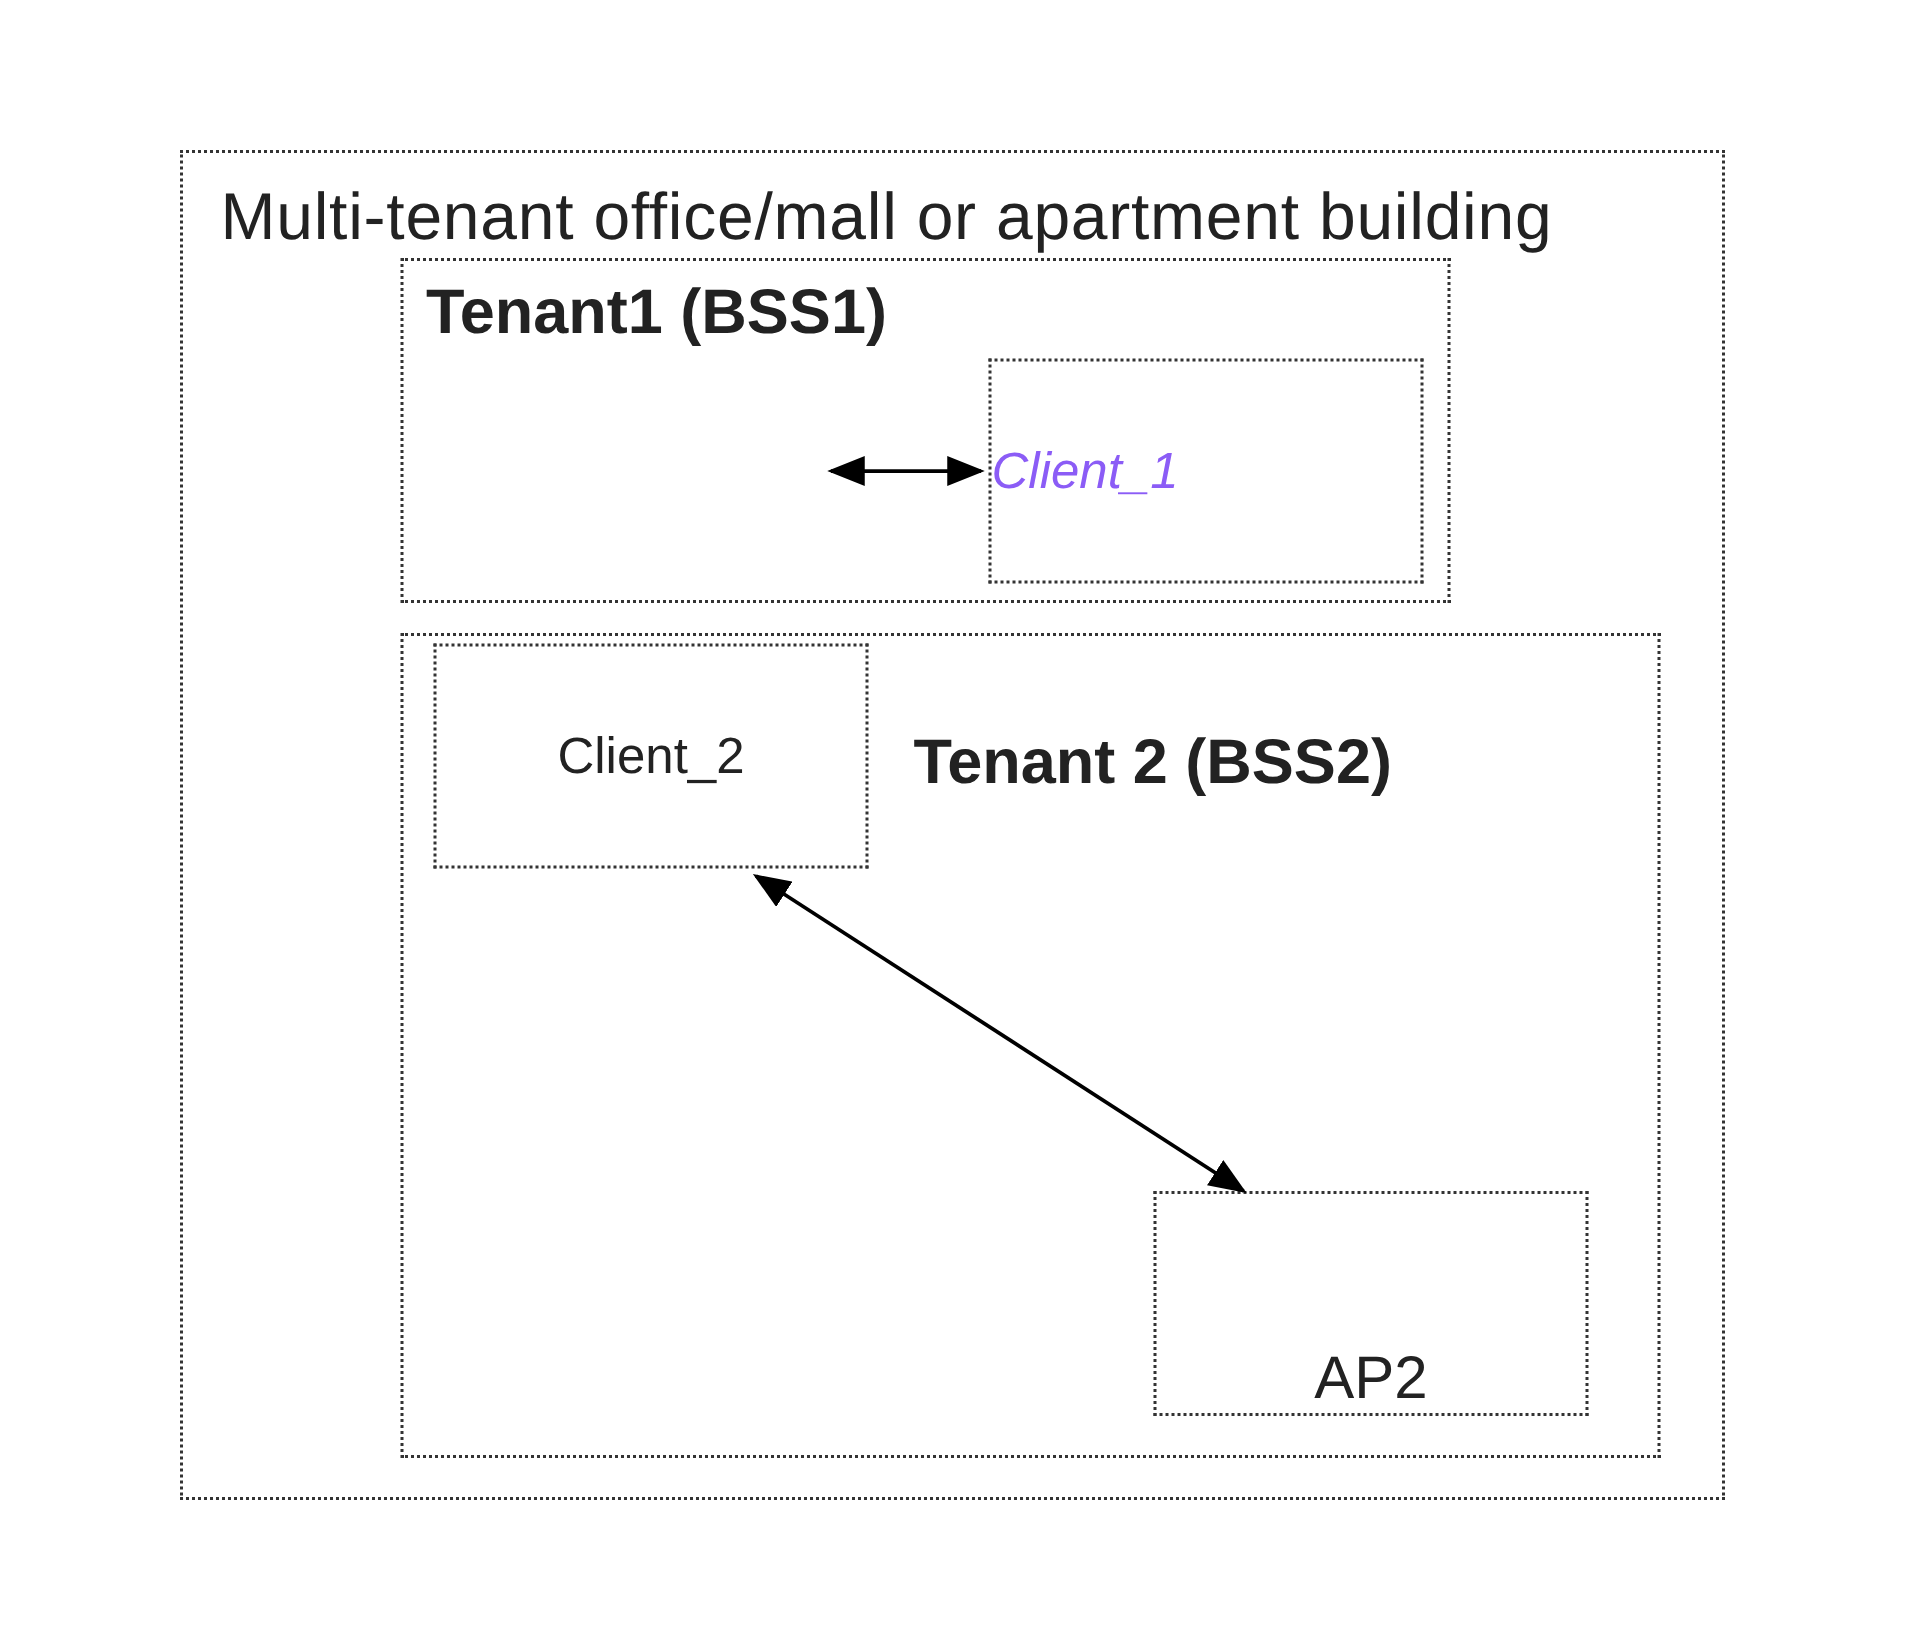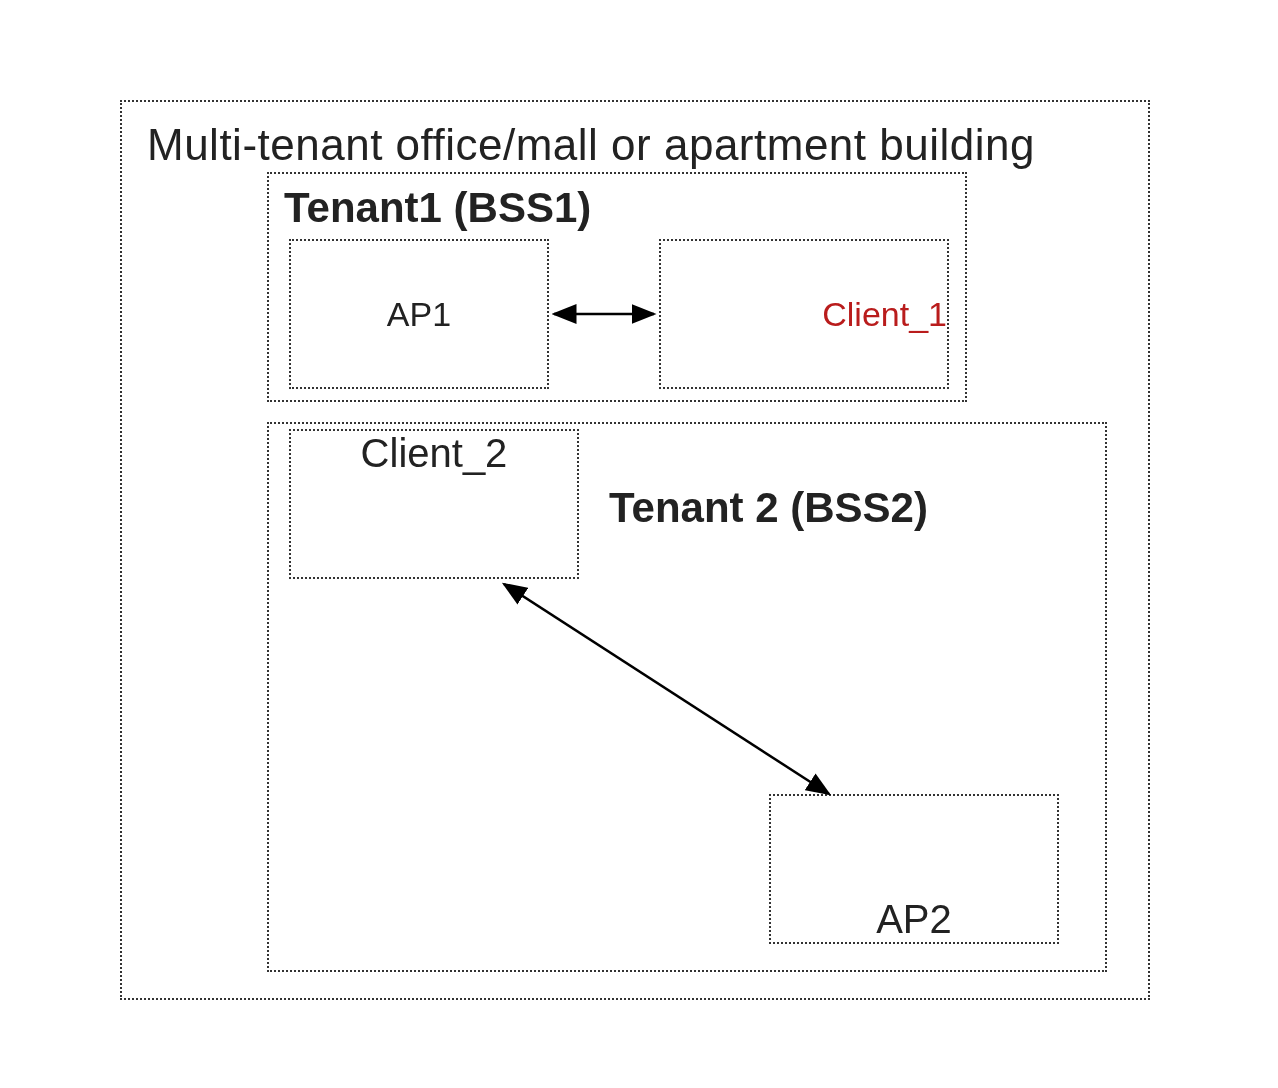"AP1" div.ap1-box { html: <div> <span>AP1</span> </div> -> none }
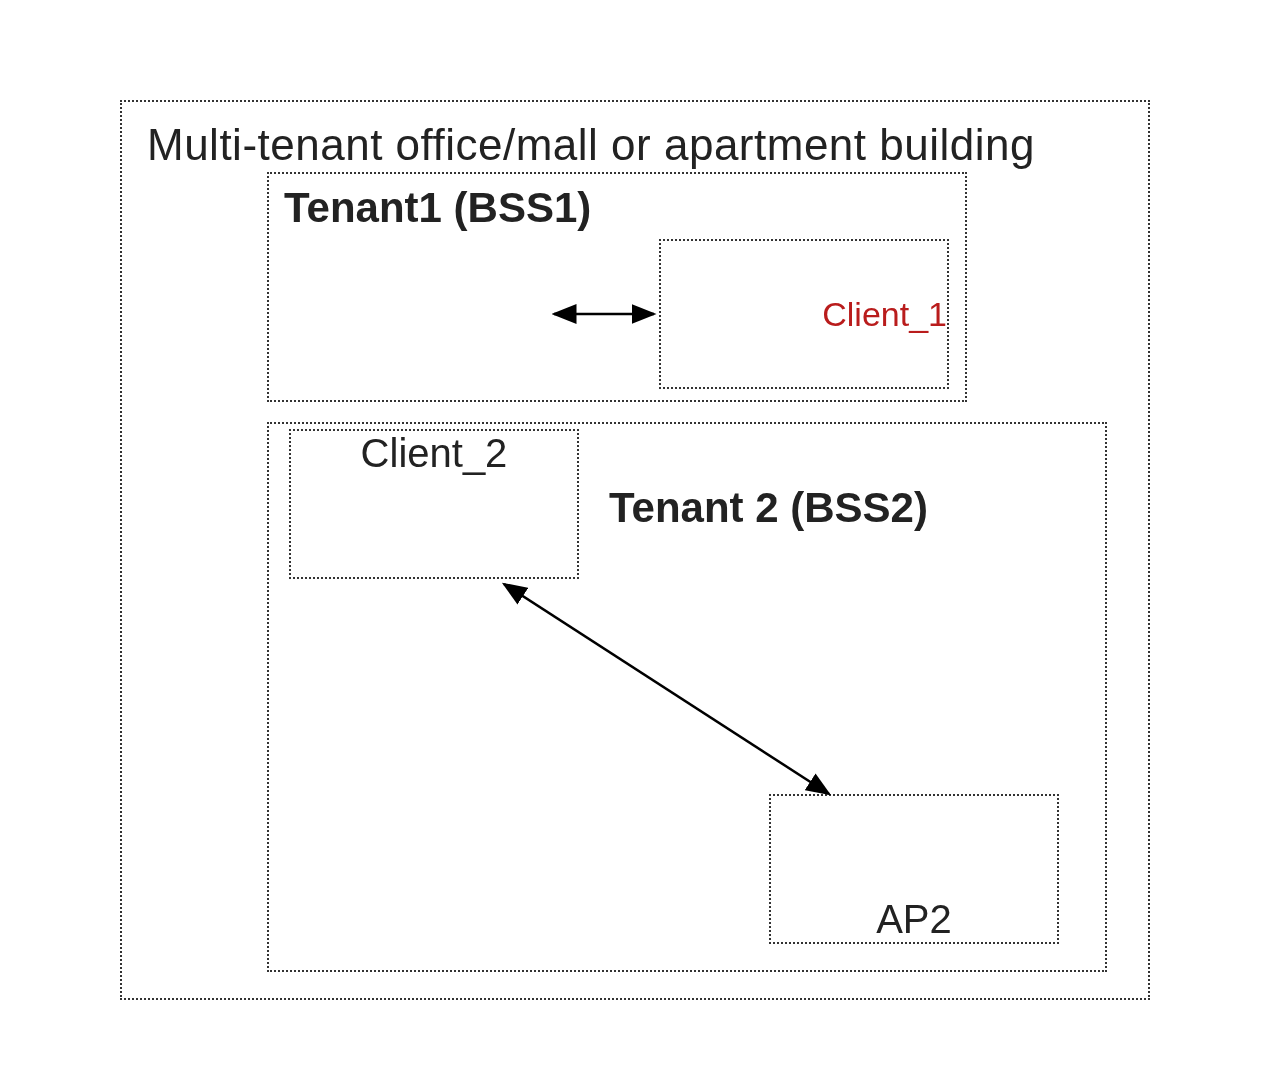"Client_1" .client1-box { color: #b91c1c -> #8b5cf6; font-style: none -> italic; justify-content: flex-end -> flex-start }
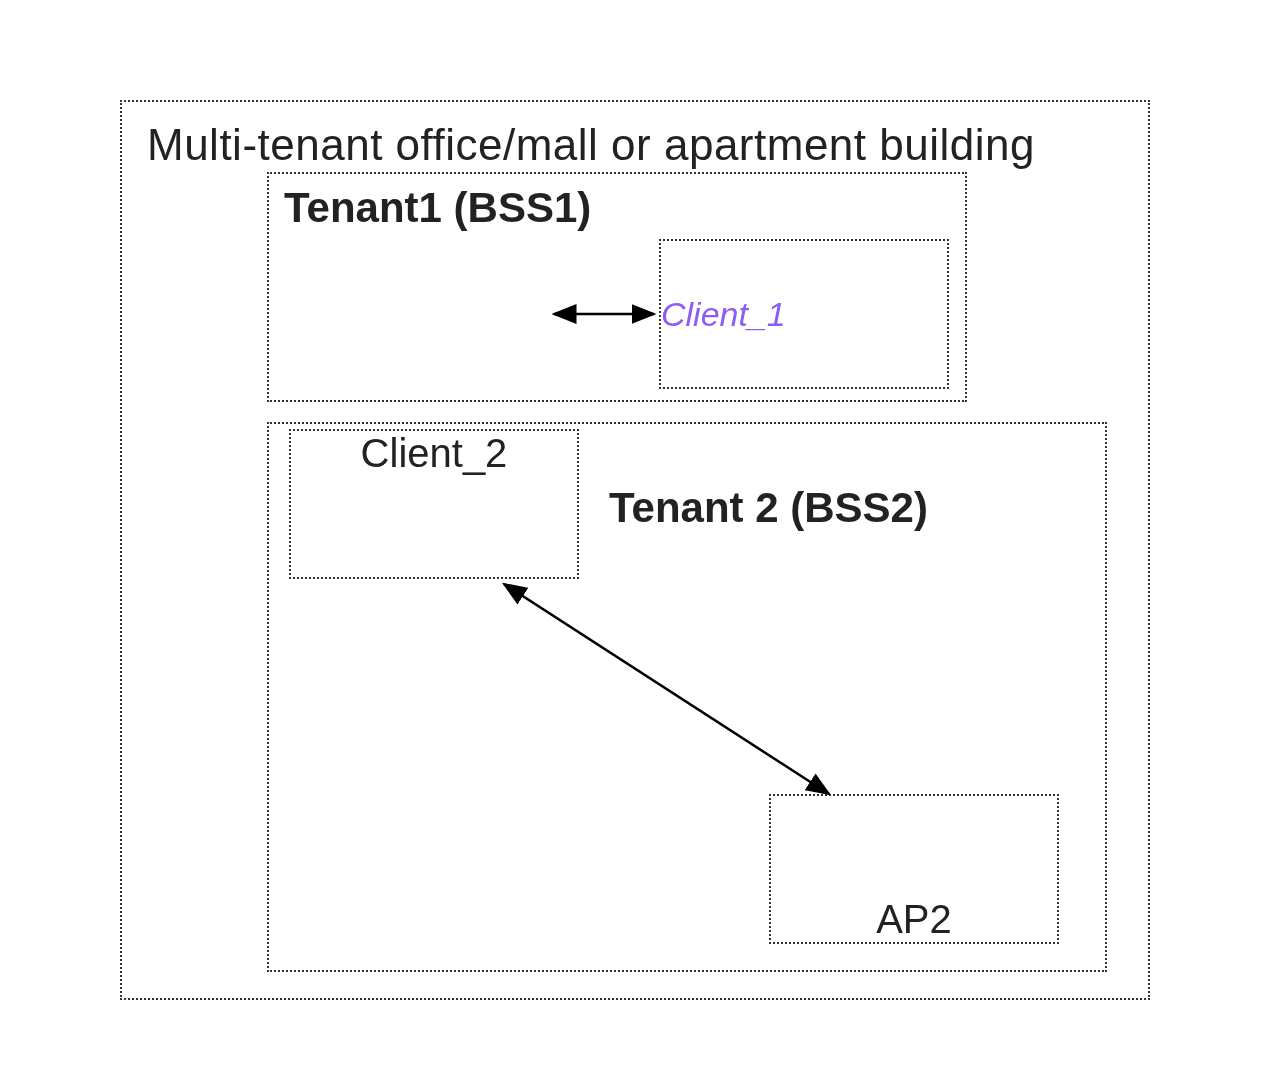"Client_2" .client2-box { align-items: none -> center; font-size: 40px -> 34px }
